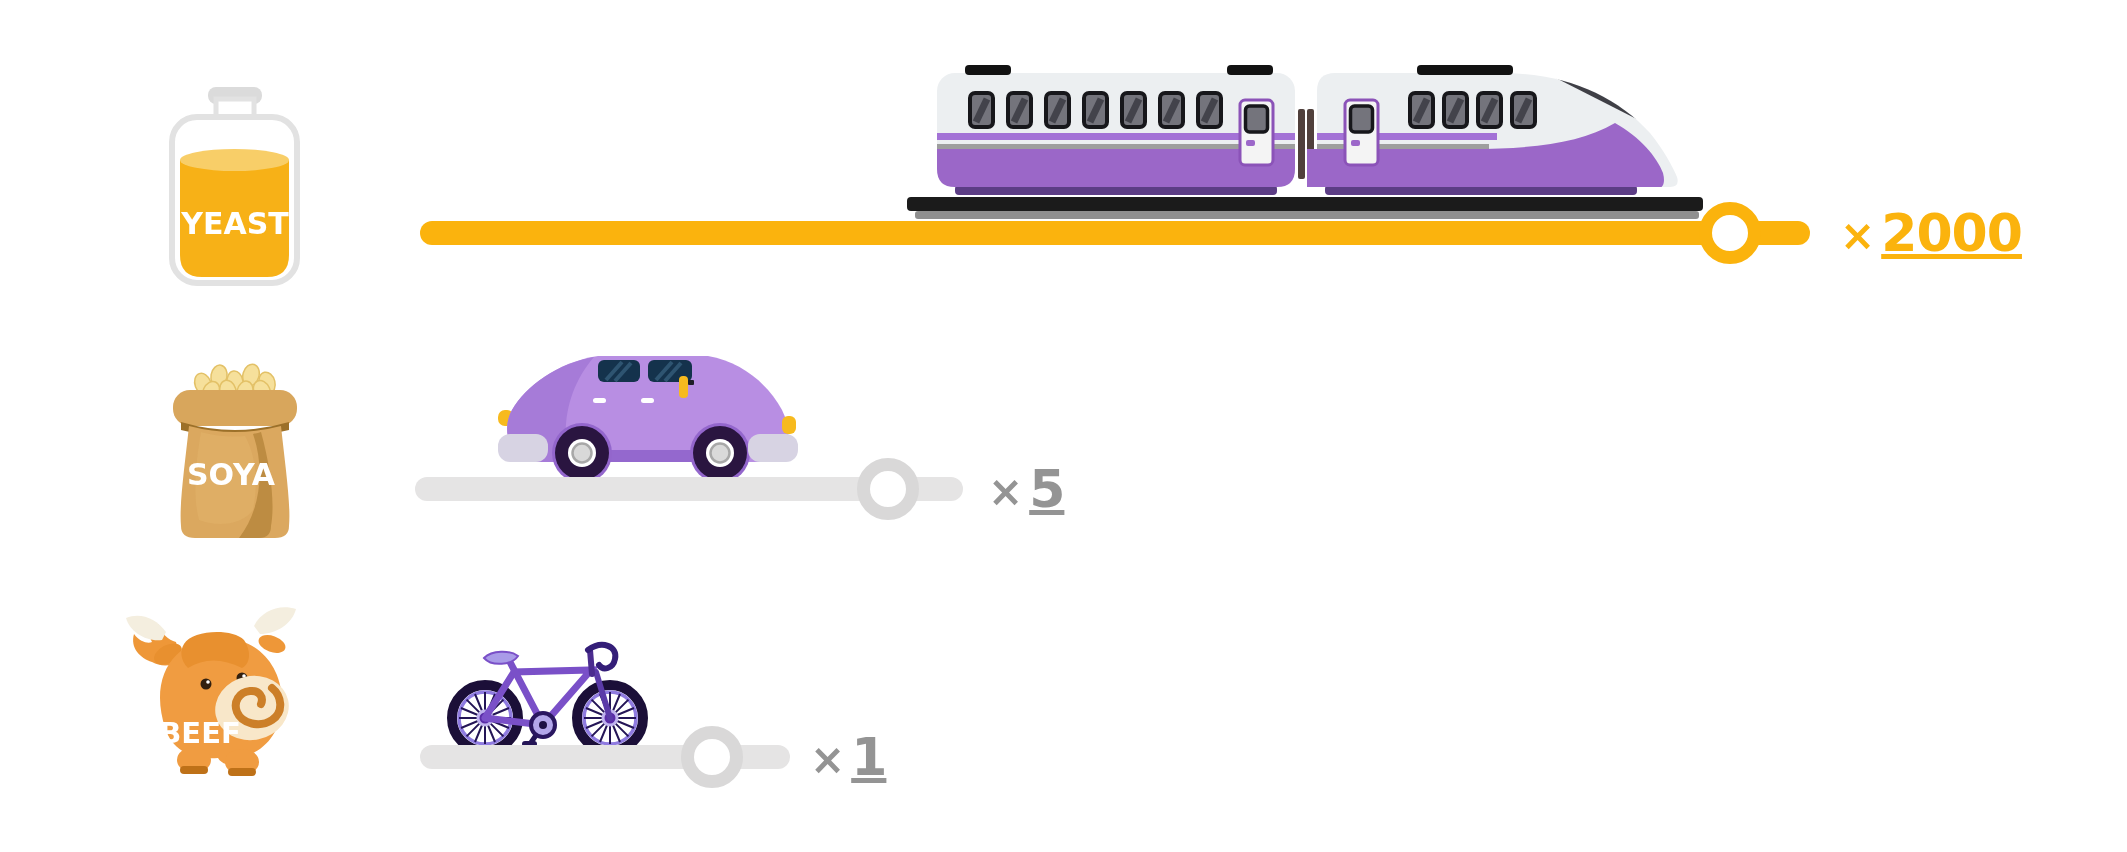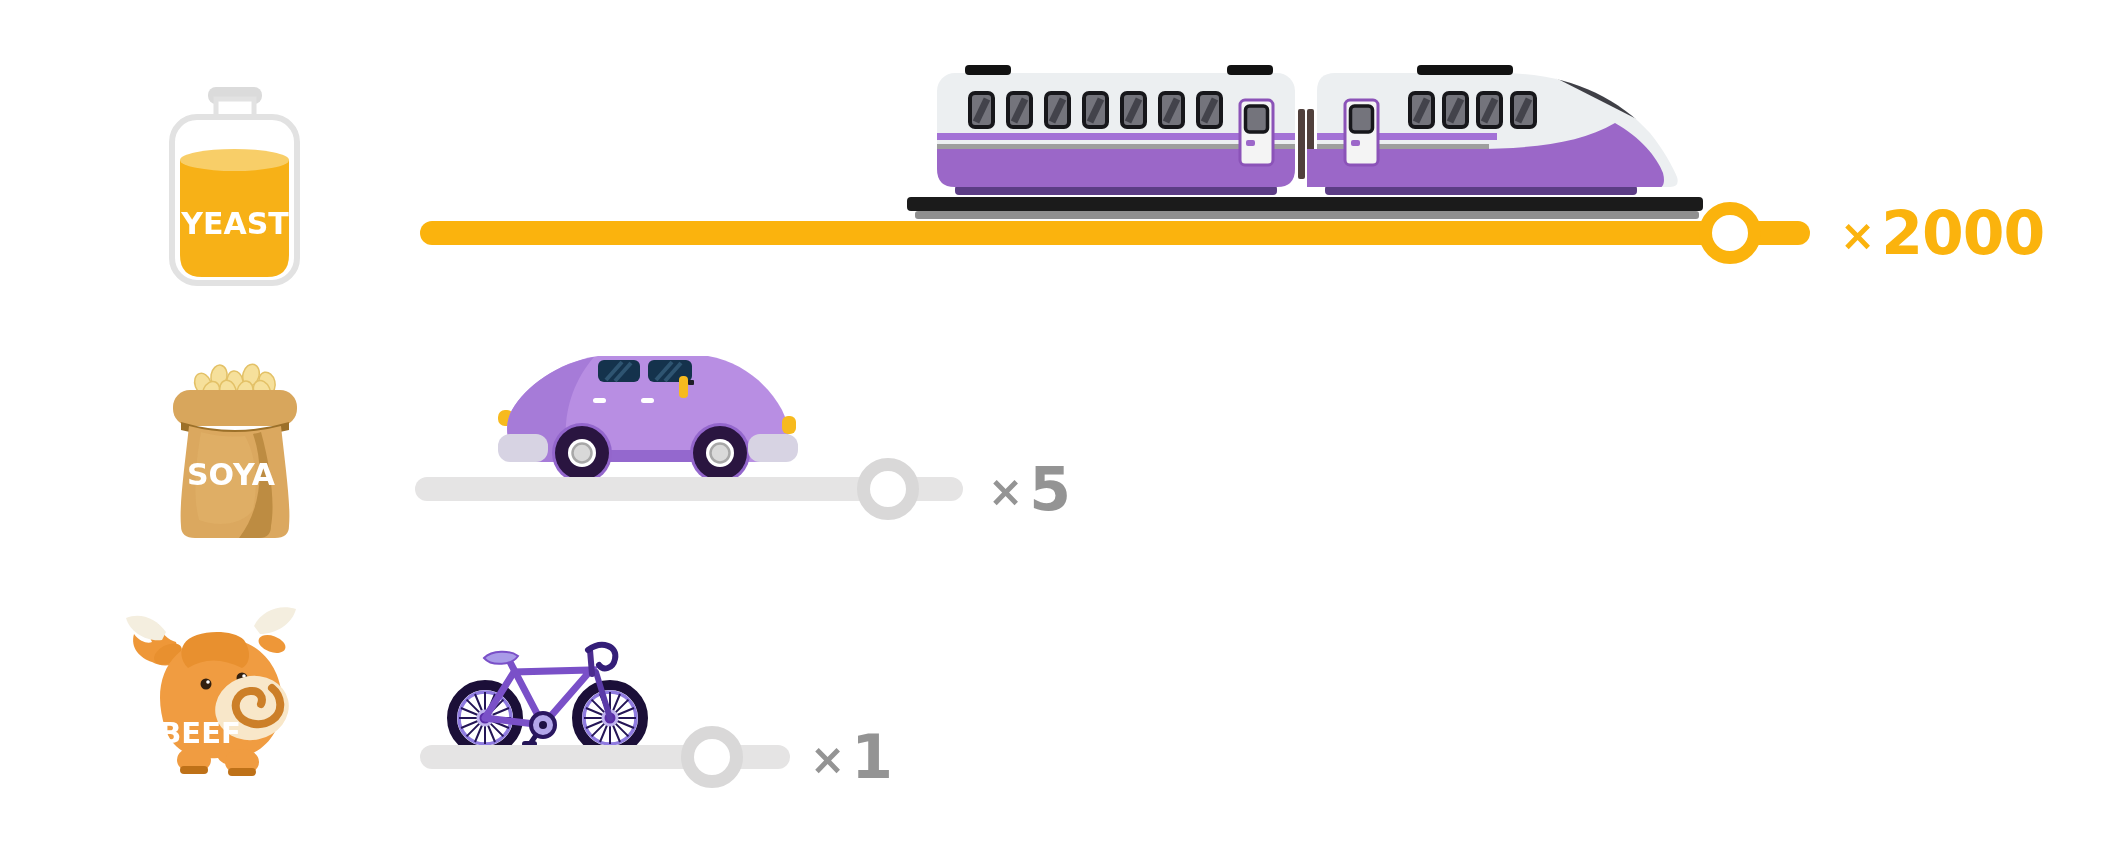"2000" .mult .num { font-size: 60px -> 52px; text-decoration: none -> underline }
